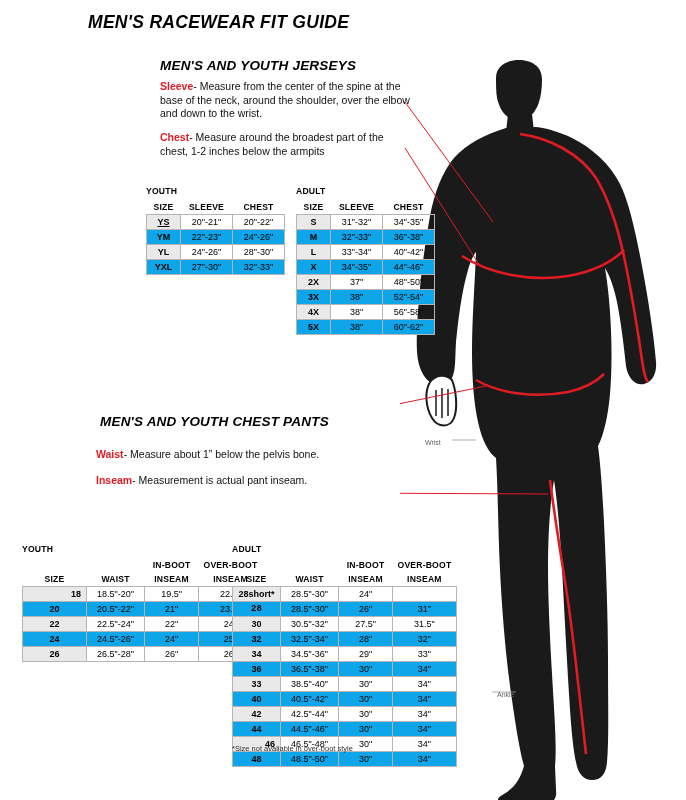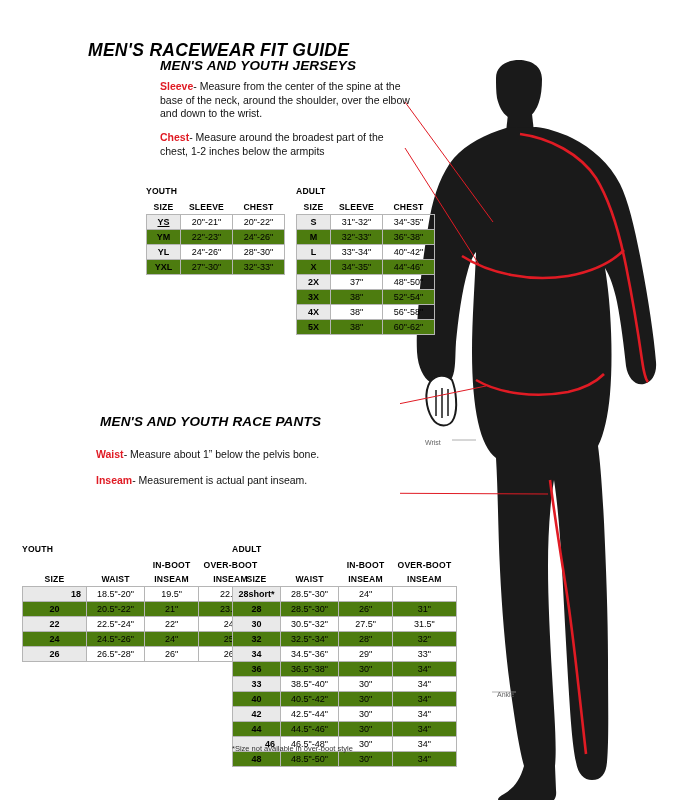"MEN'S RACEWEAR FIT GUIDE" .main-title { top: 40px -> 12px }
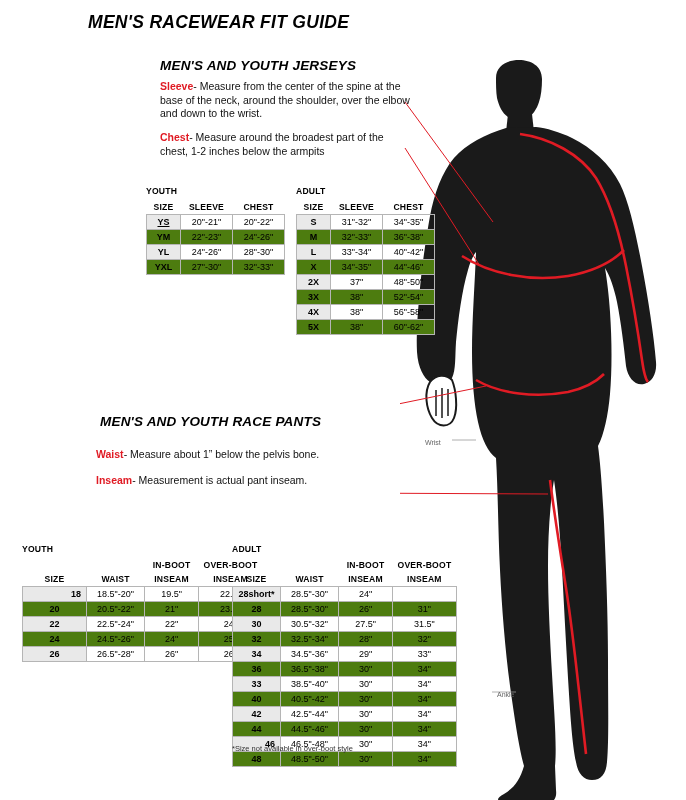"YM" table.size-table tr.shade td { background: #4d7c0f -> #0ea5e9 }
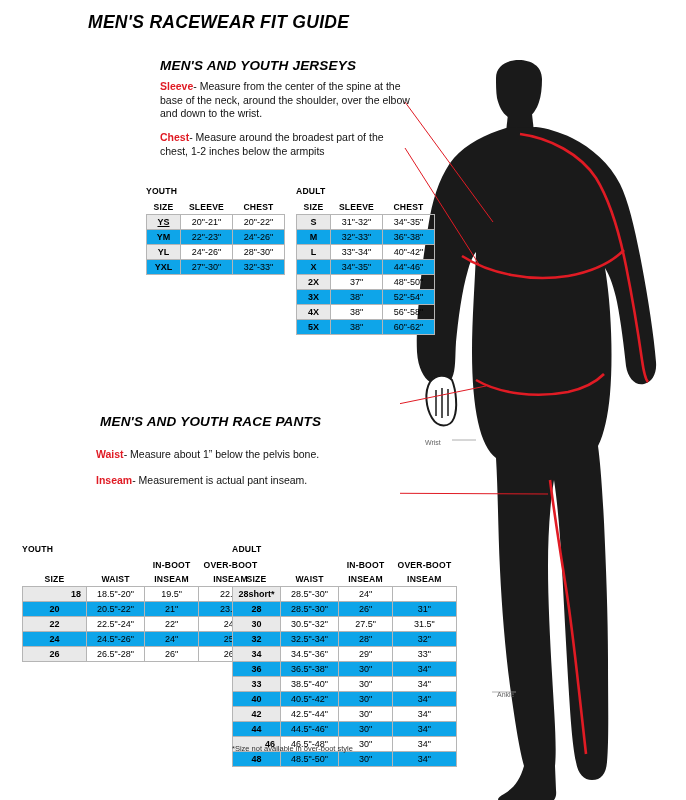"MEN'S AND YOUTH RACE PANTS" div.section-title { text: RACE -> CHEST }
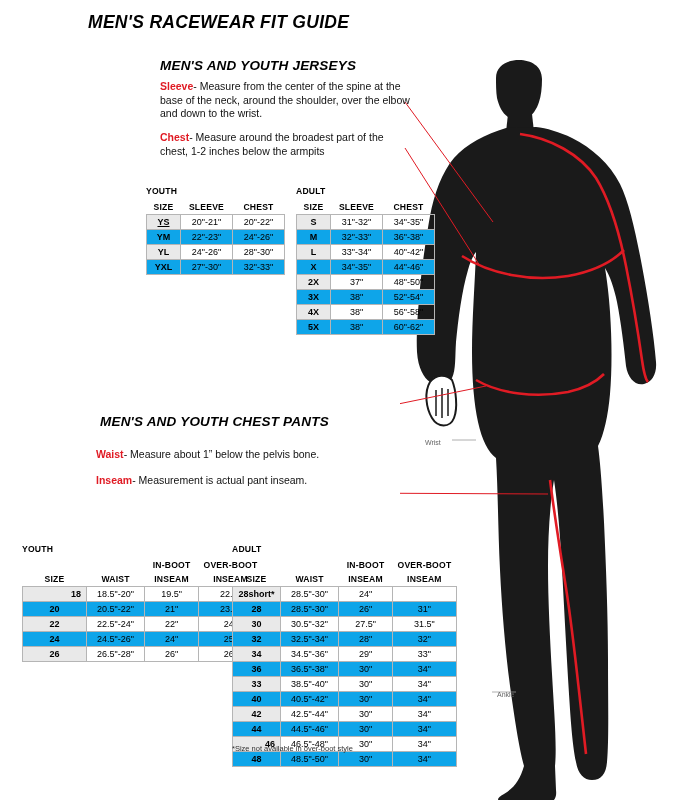"28" td.size-col { font-family: none -> Liberation Mono, monospace }
